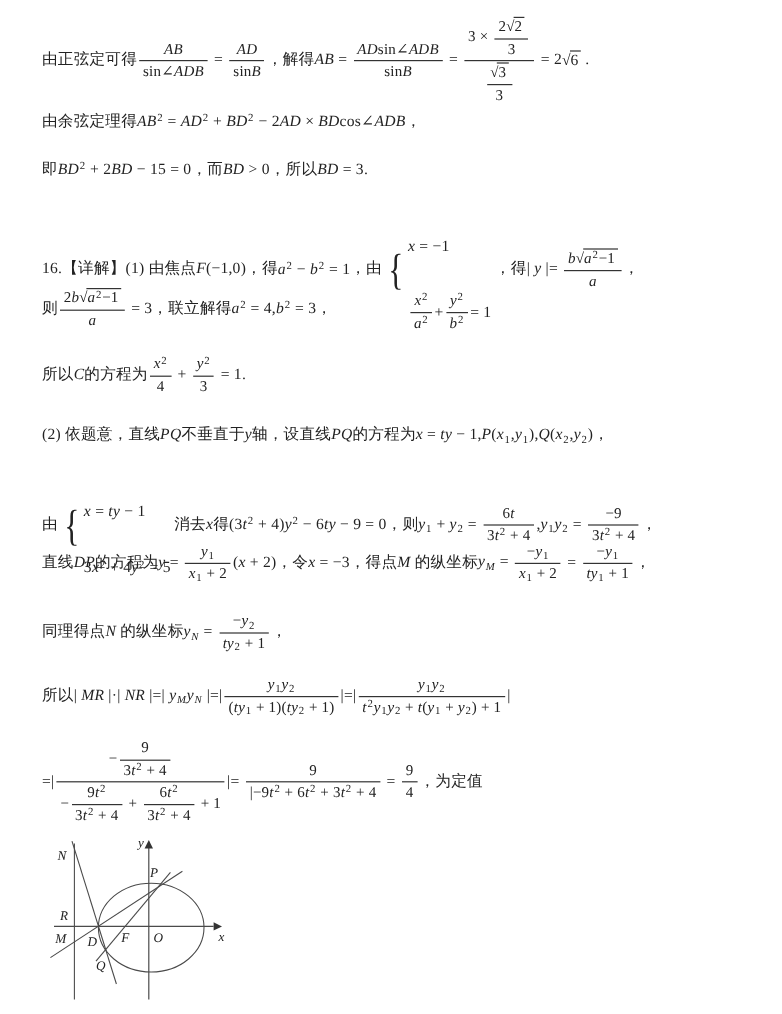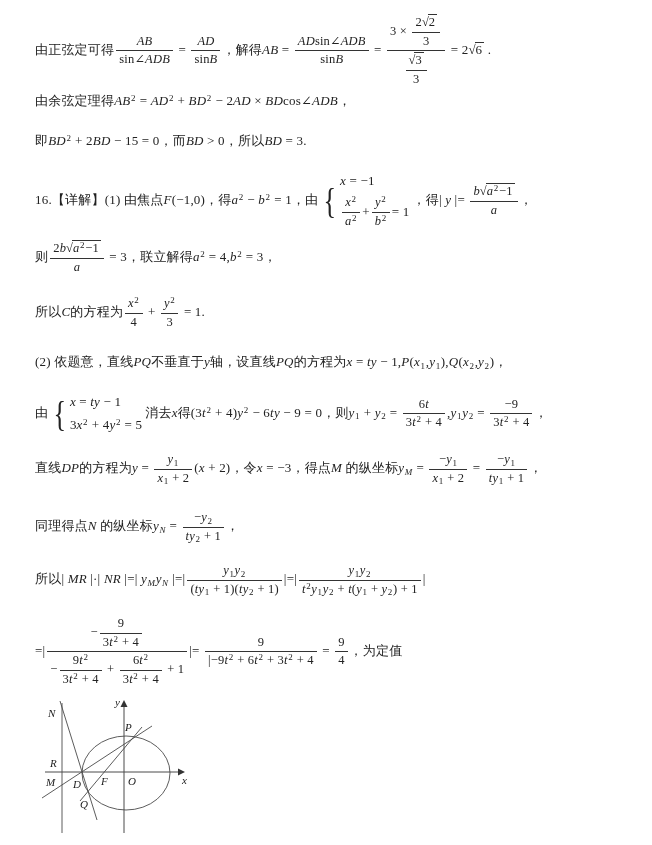"x = −1" .caserow { margin-top: none -> 24px }
